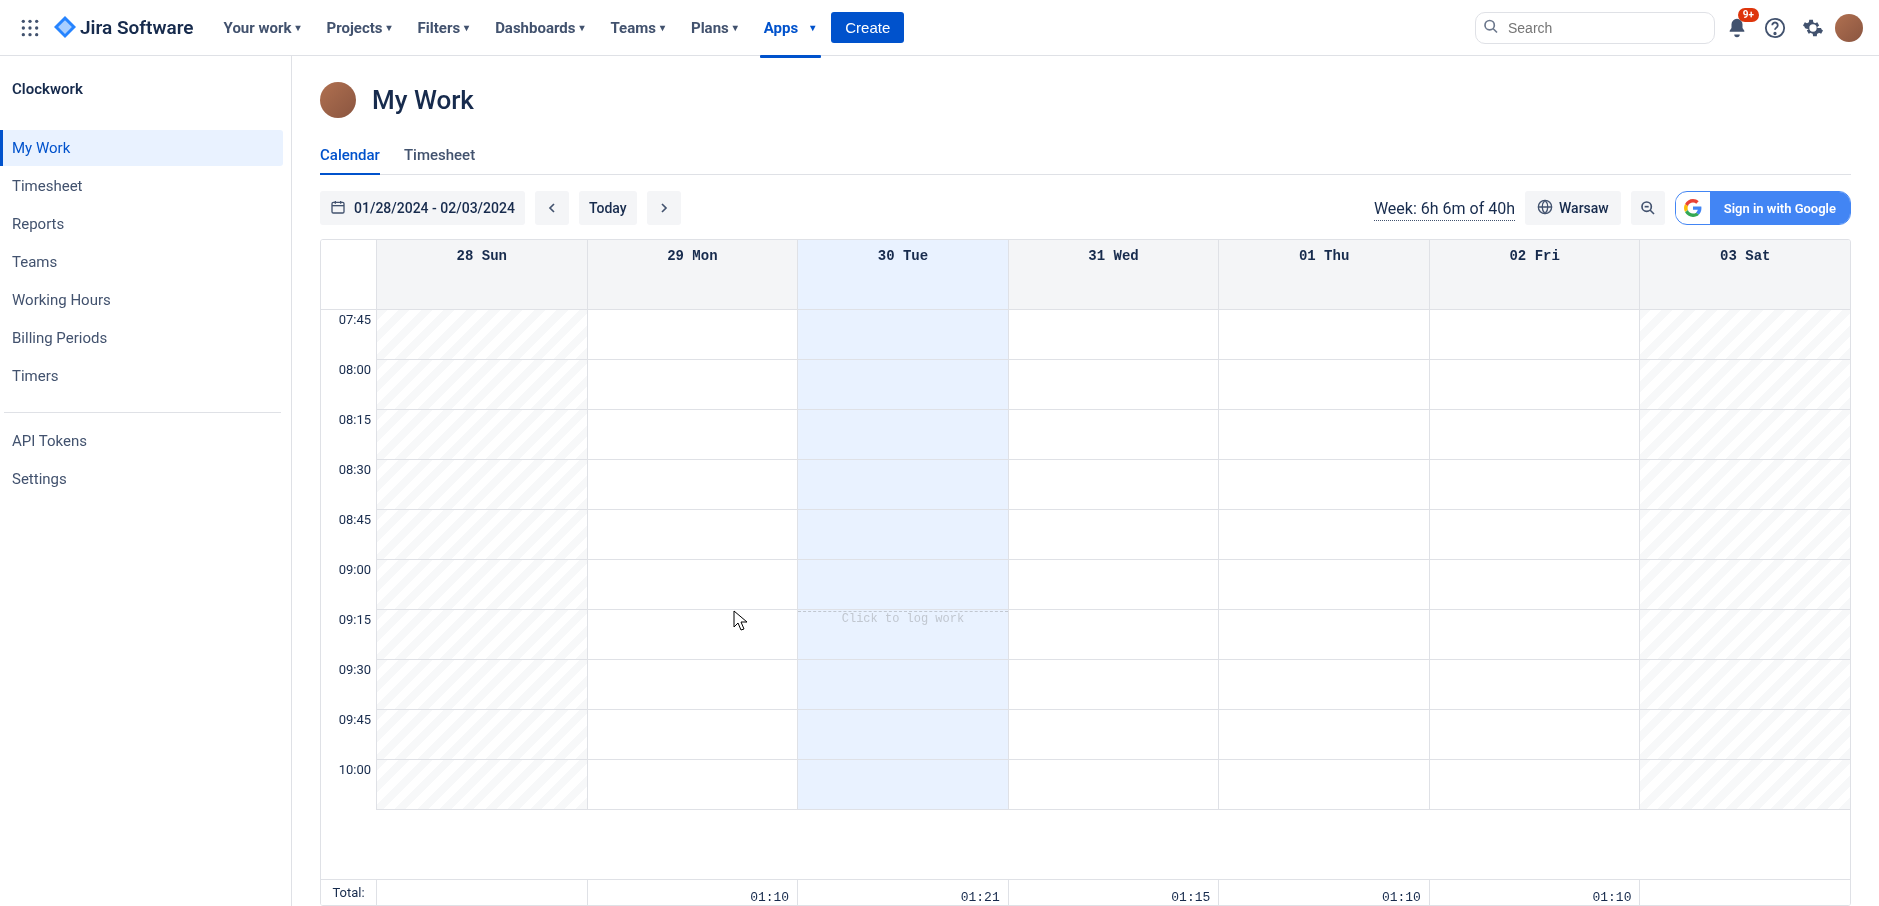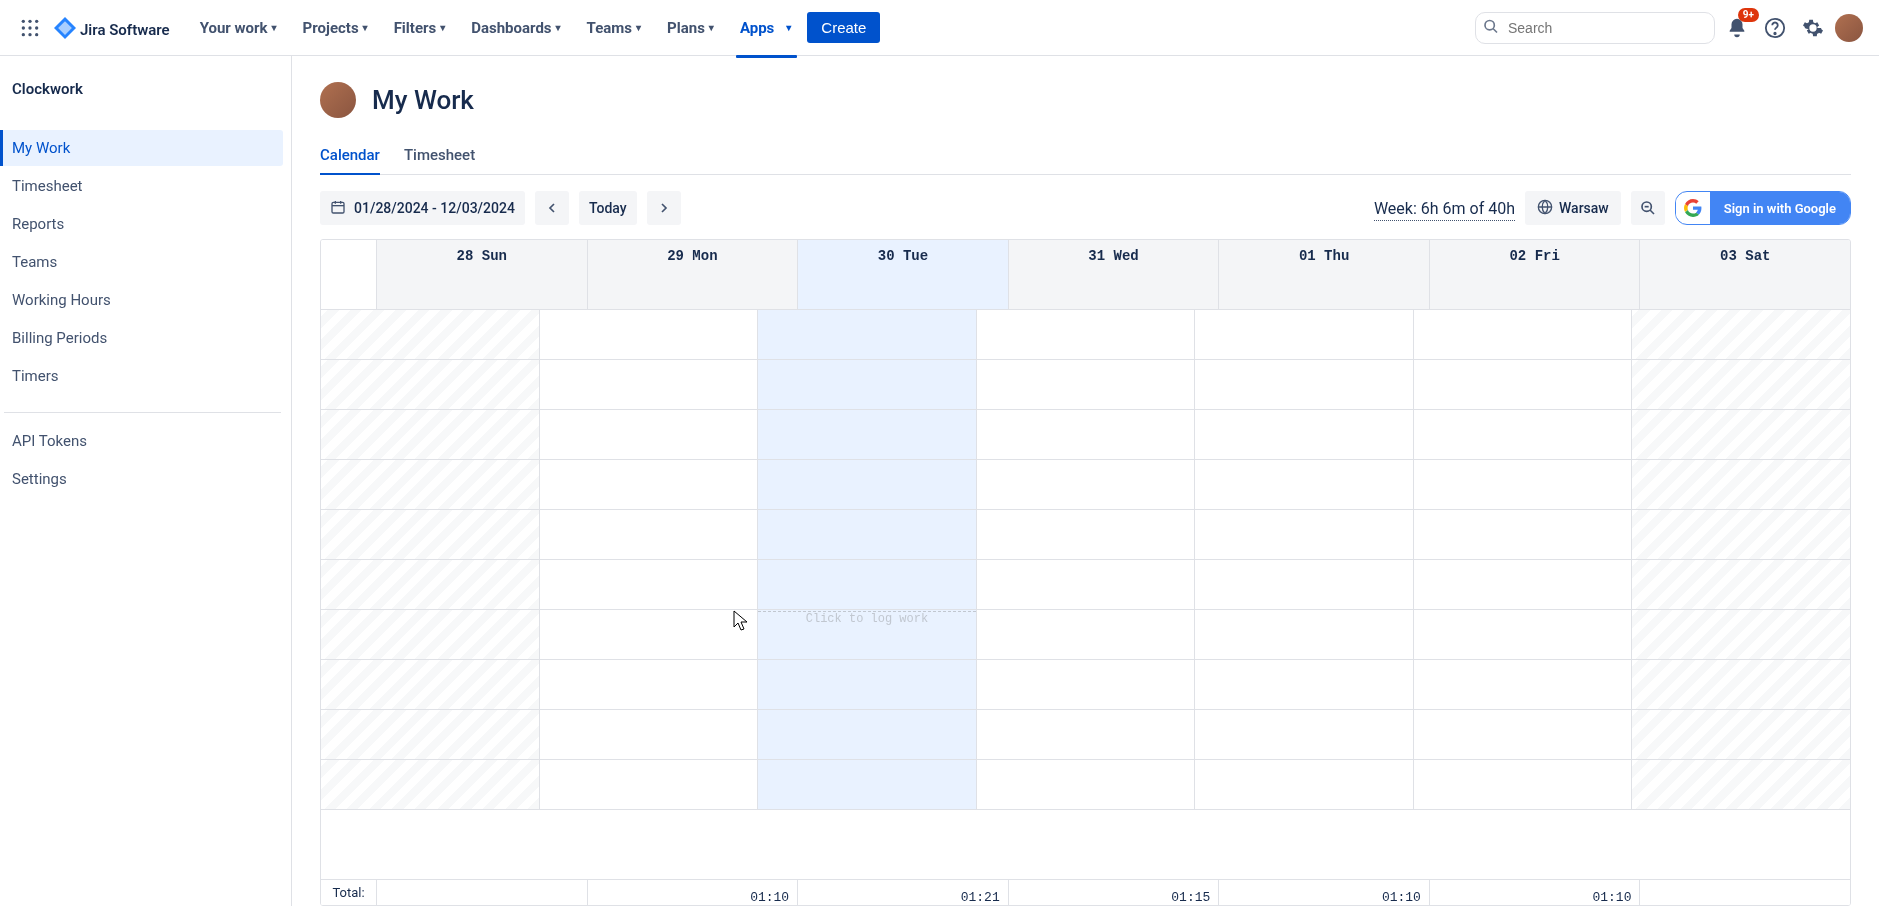"Jira Software" .logo-wrap { align-items: flex-end -> flex-start; font-size: 15px -> 19px }
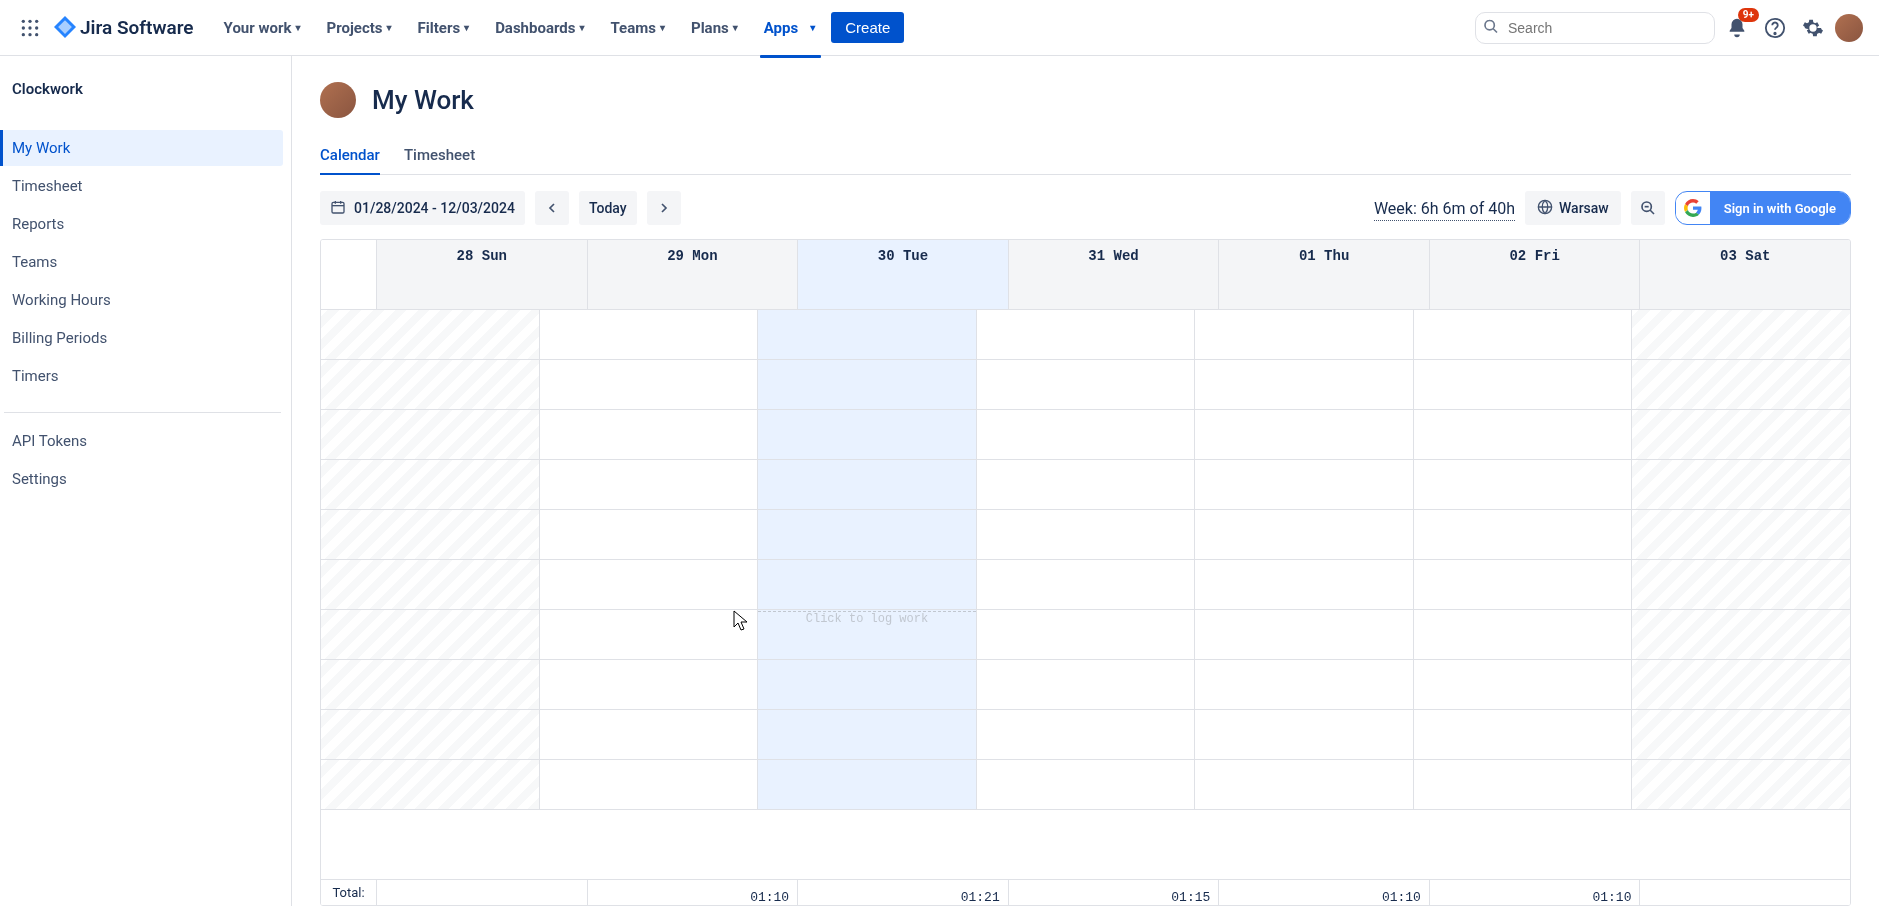"01/28/2024 - 12/03/2024" span { text: 12/03/2024 -> 02/03/2024 }
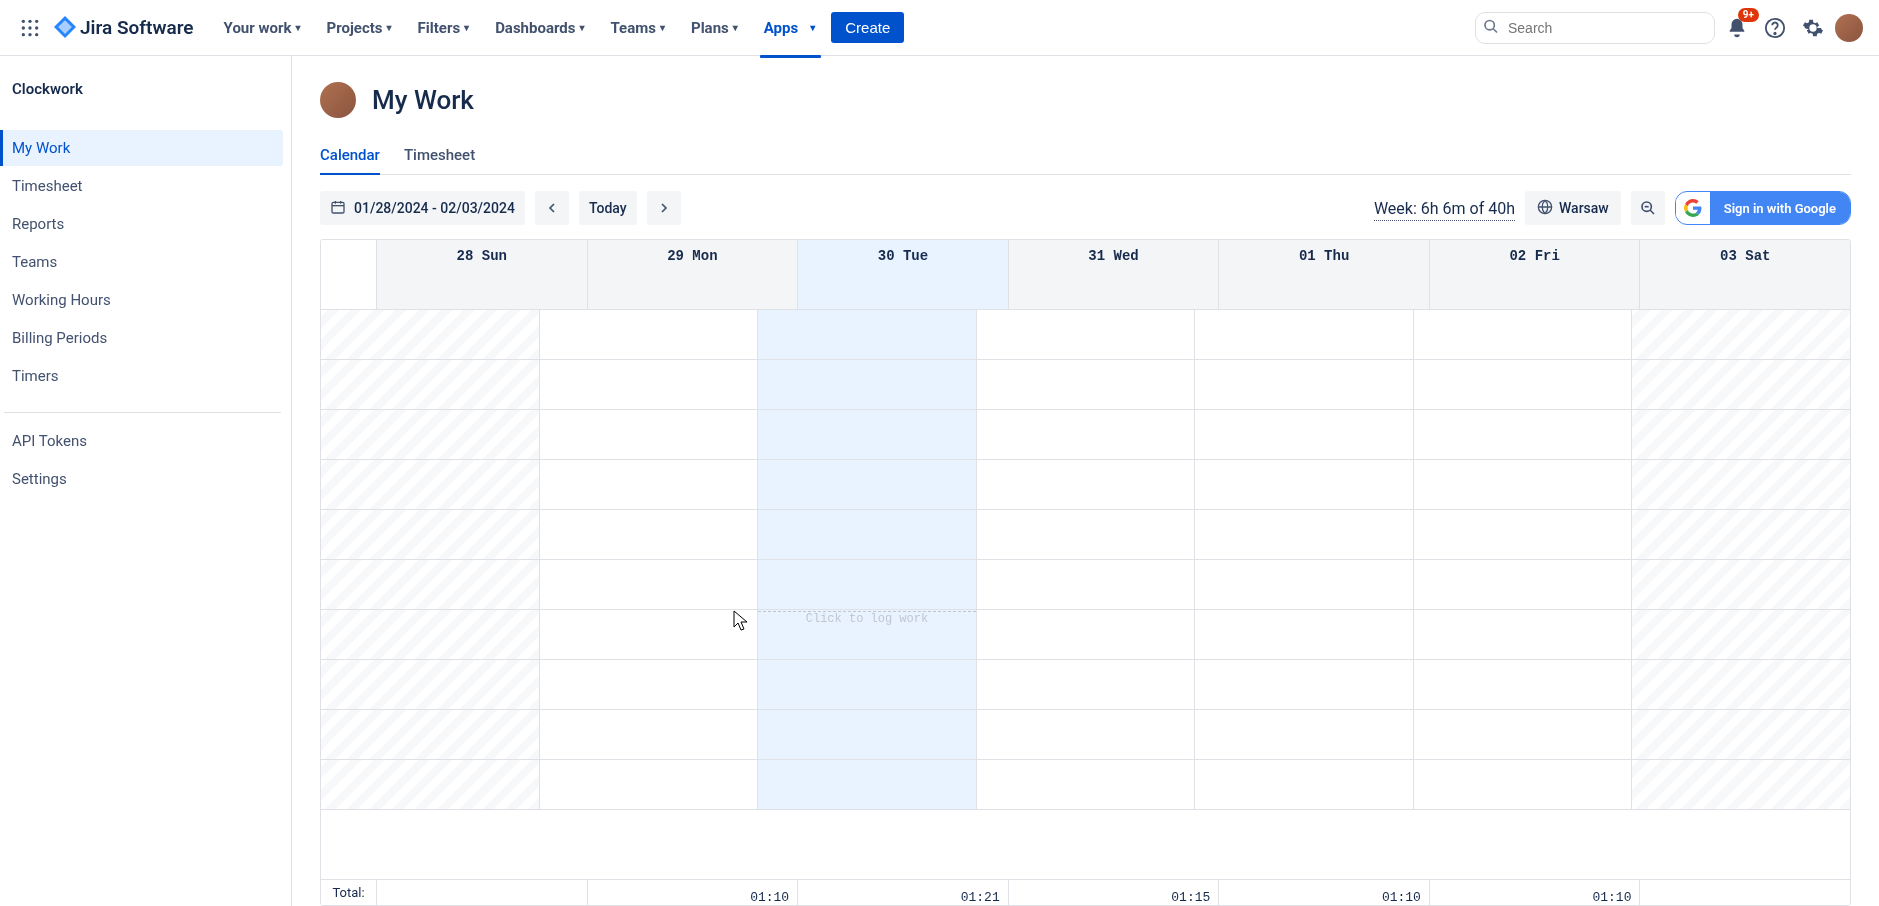"07:45" div.timecol { html: none -> <div> <div>07:45</div> <div>08:00</div> <div>08:15</div> <div>08:30</div> <div>08:45</div> <div>09:00</div> <div>09:15</div> <div>09:30</div> <div>09:45</div> <div>10:00</div> </div> }
